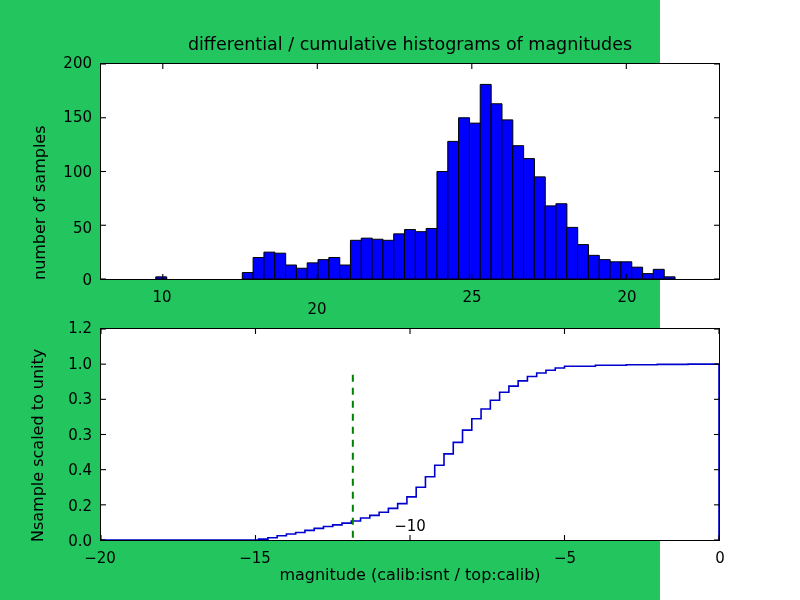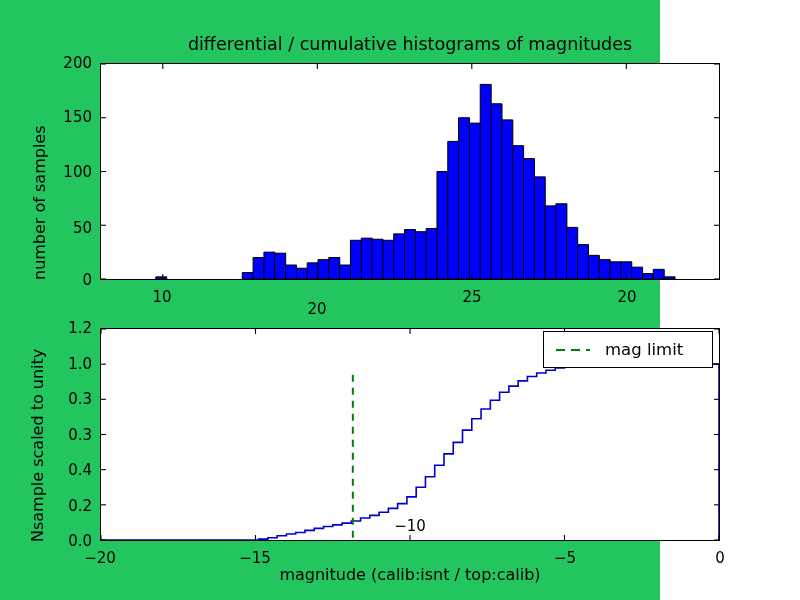"mag limit" div { html: <div> <svg> <line></line> </svg> <span>mag limit</span> </div> -> none }
